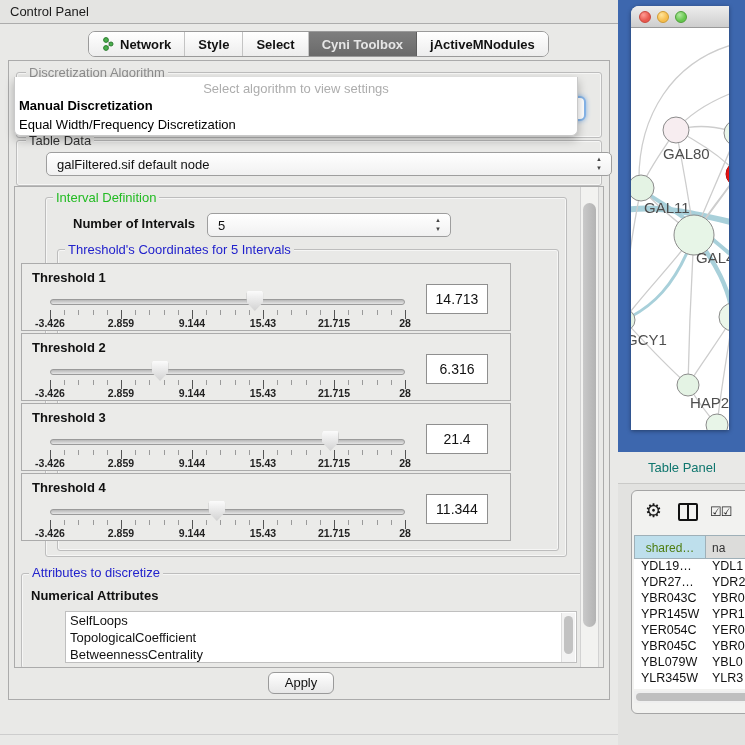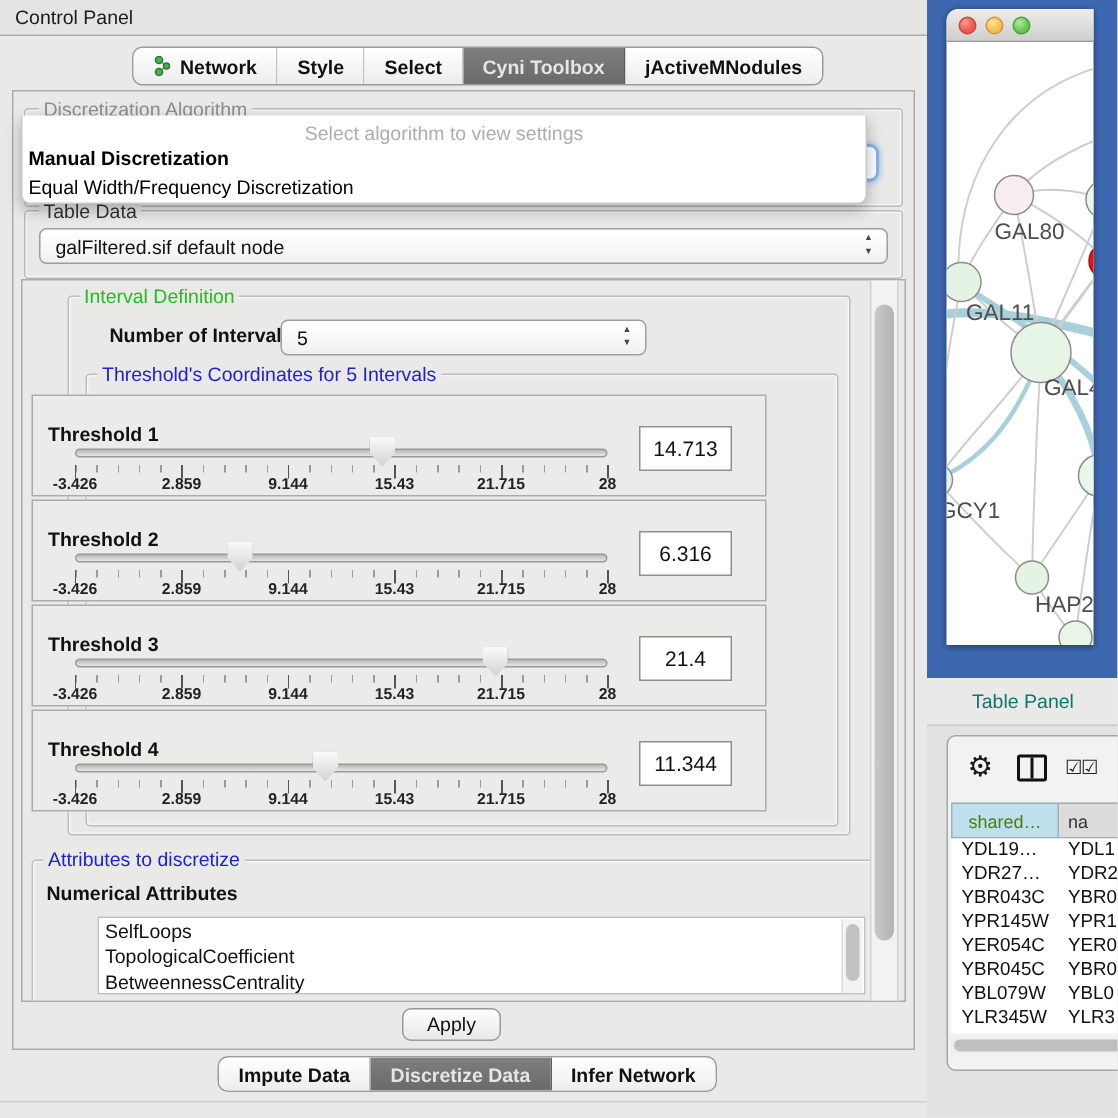"galFiltered.sif default node" .combo { margin-left: none -> 20px }
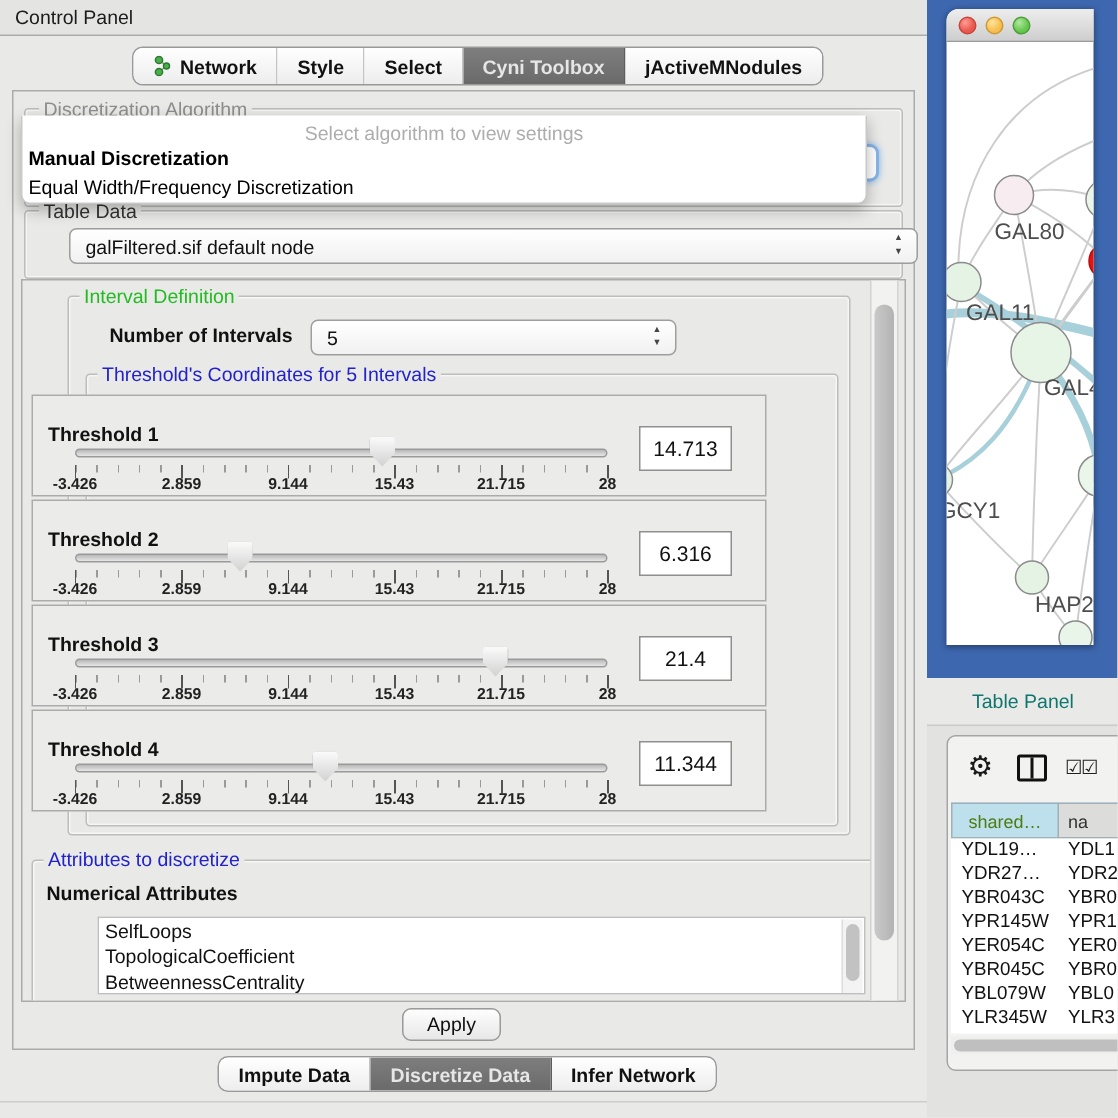"Threshold 1" .t-label { margin-top: 12px -> none }
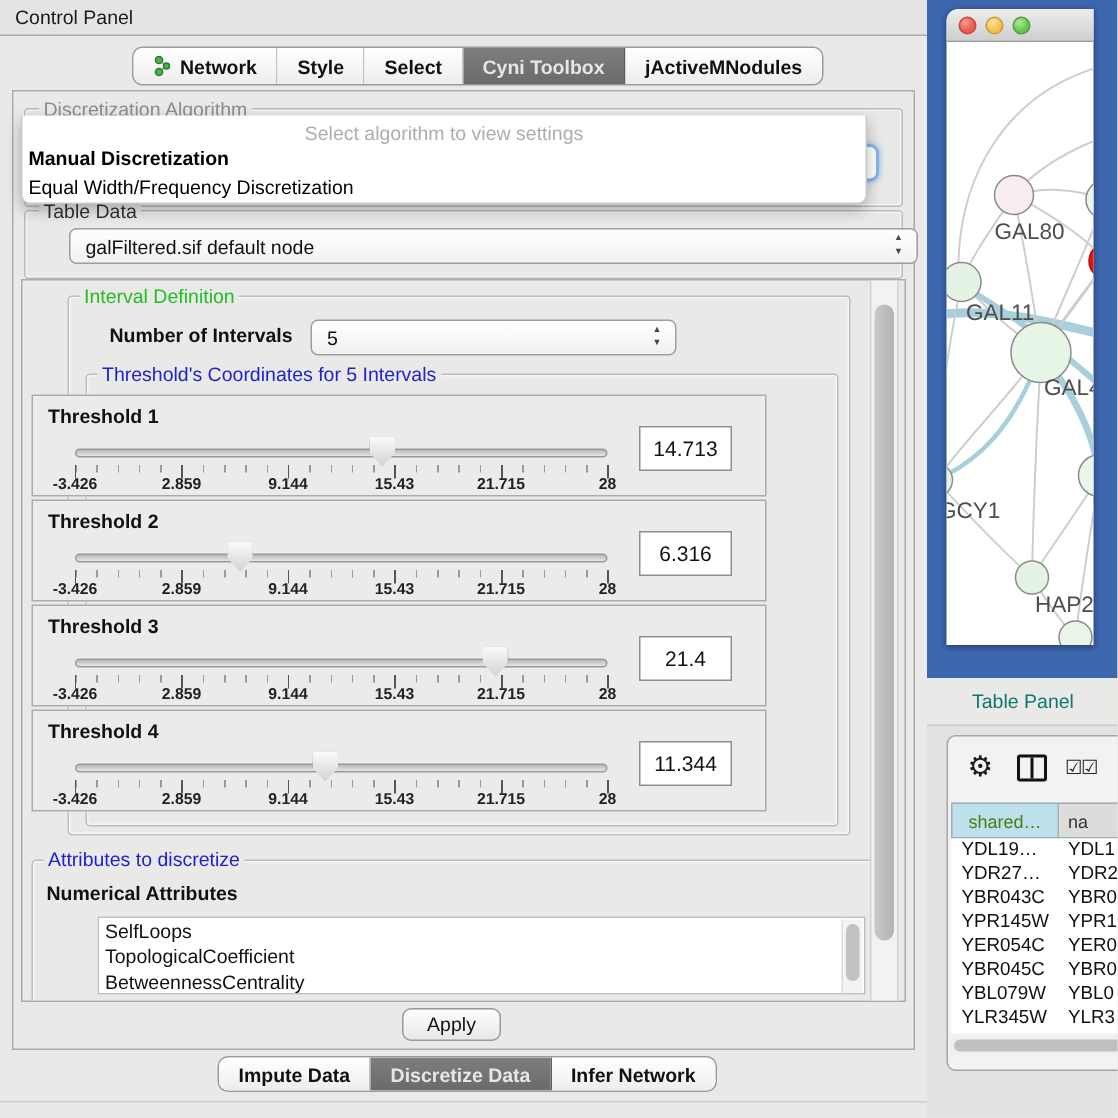"Impute Data" div.seg-bar { html: <div> <div> <span>Impute Data</span> </div> <div> <span>Discretize Data</span> </div> <div> <span>Infer Network</span> </div> </div> -> none }
